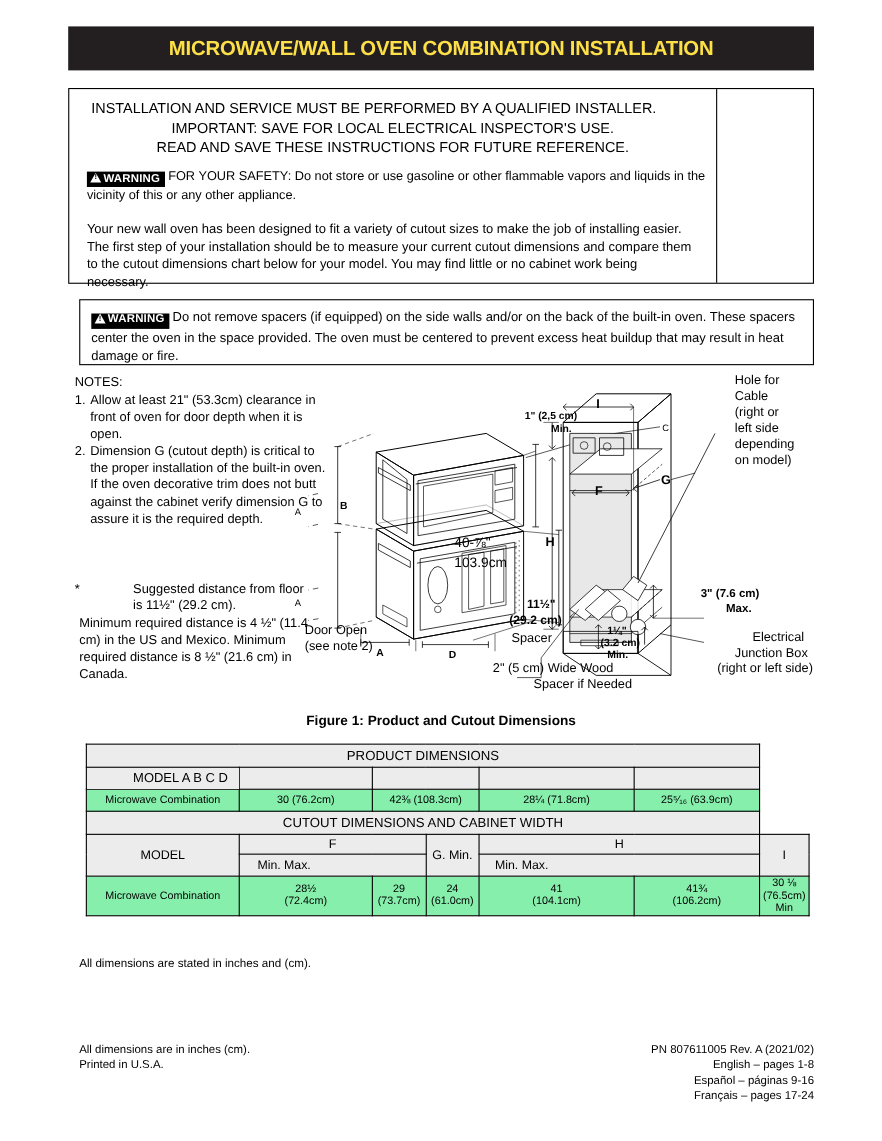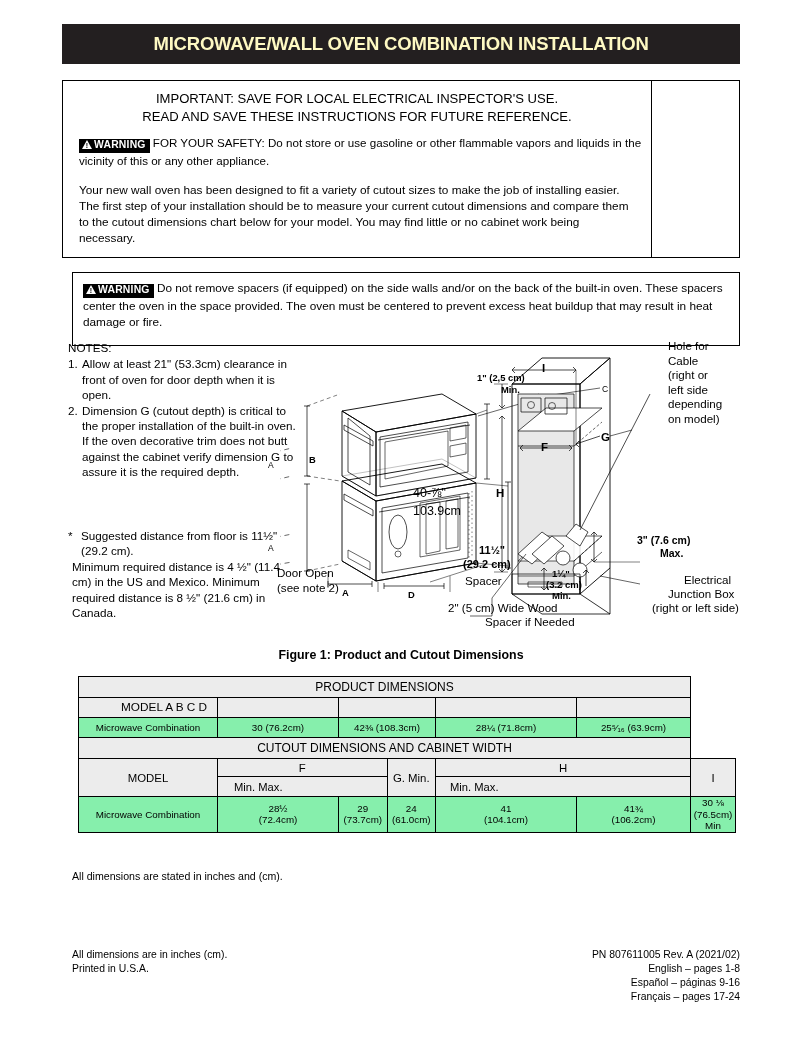"MICROWAVE/WALL OVEN COMBINATION" .title-bar .title-text { color: #fef9c3 -> #fde047 }
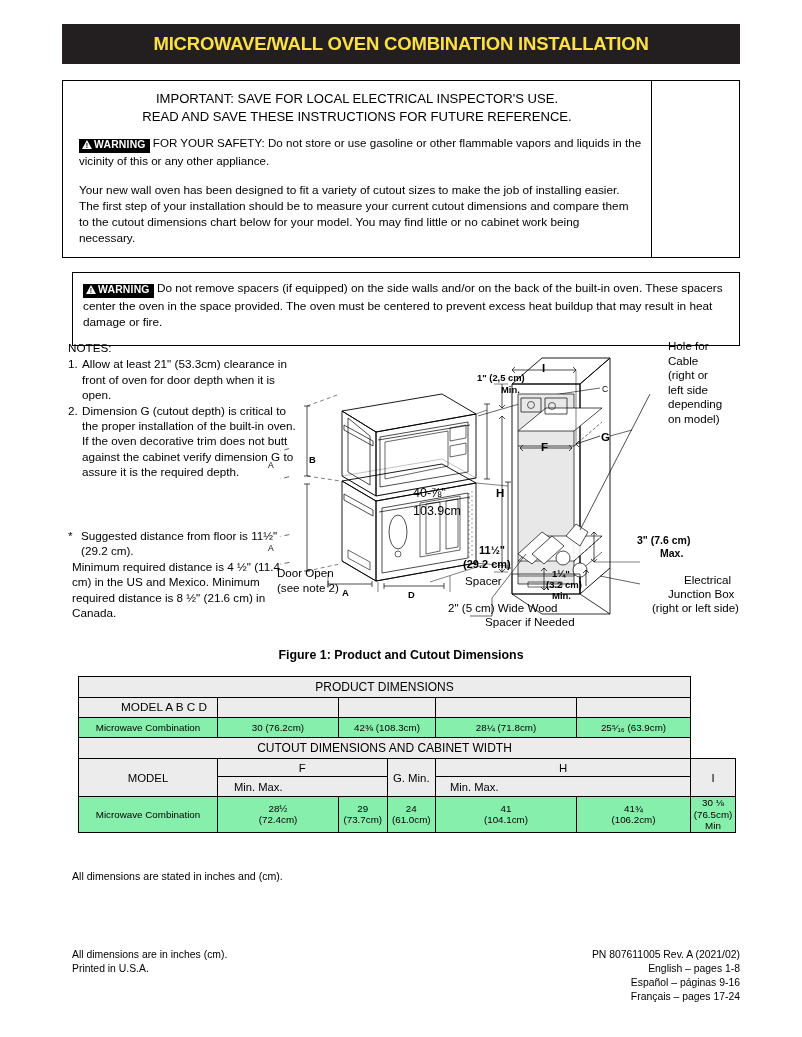"INSTALLATION AND SERVICE MUST BE" div.notice-line { html: none -> <div>INSTALLATION AND SERVICE MUST BE PERFORMED BY A QUALIFIED INSTALLER.</div> }
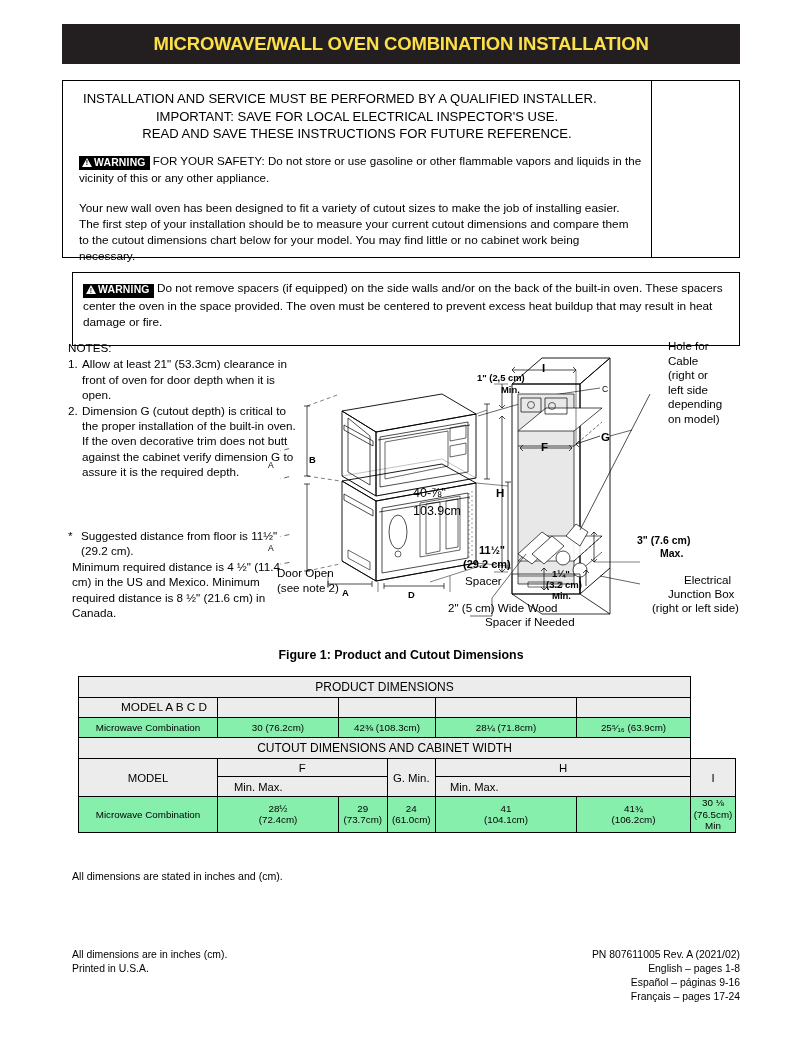"WARNING Do not remove spacers" .warn-box2 { height: 74px -> 60px }
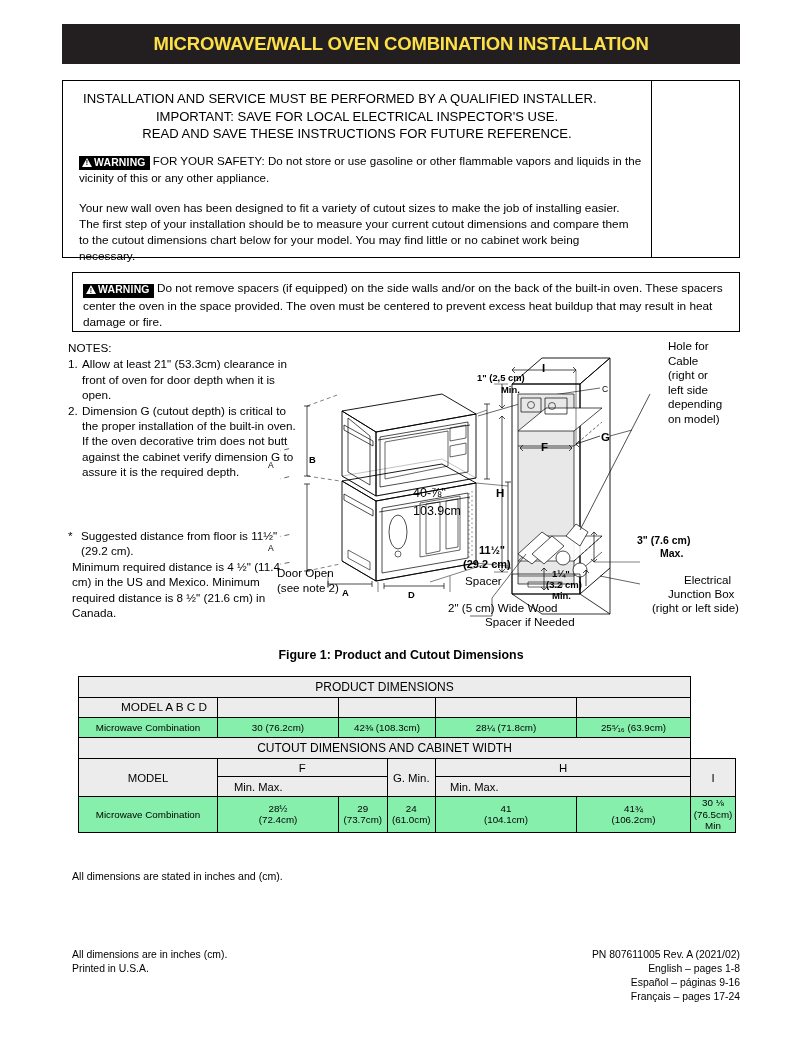"Suggested distance from floor is" .star-body { margin-left: none -> 40px }
